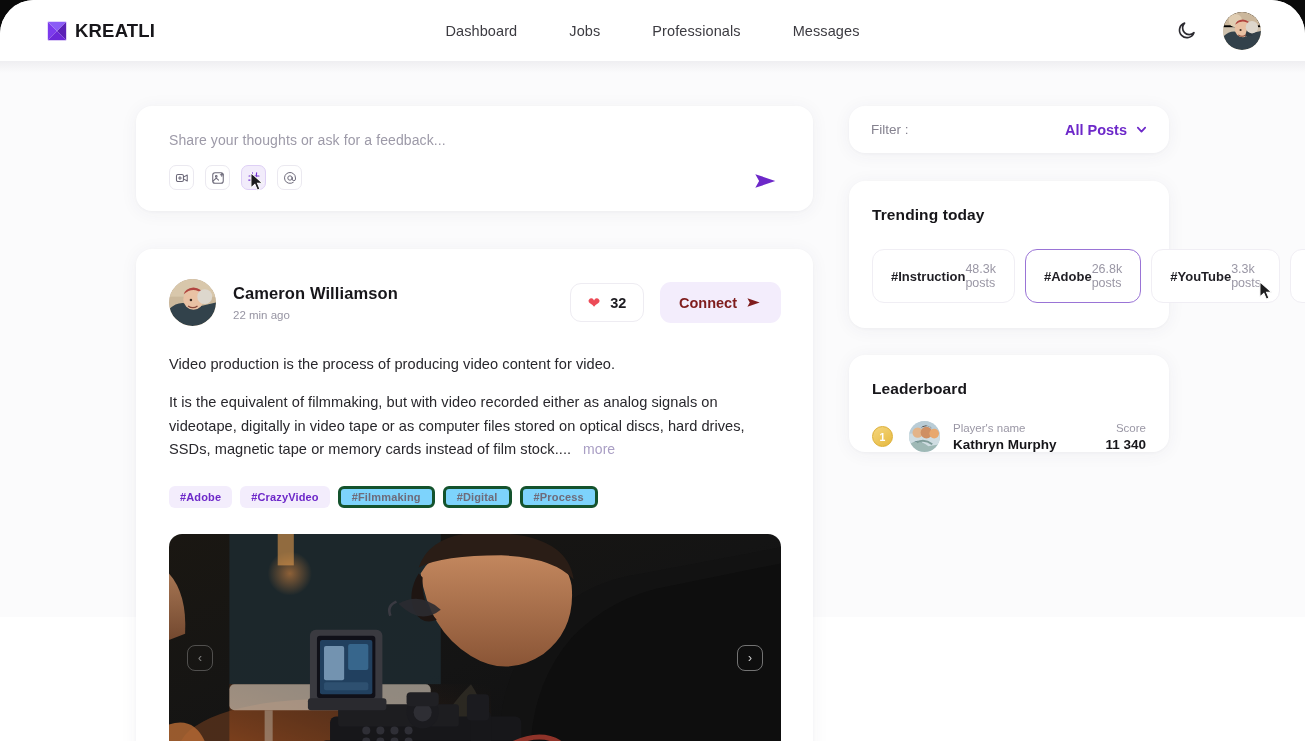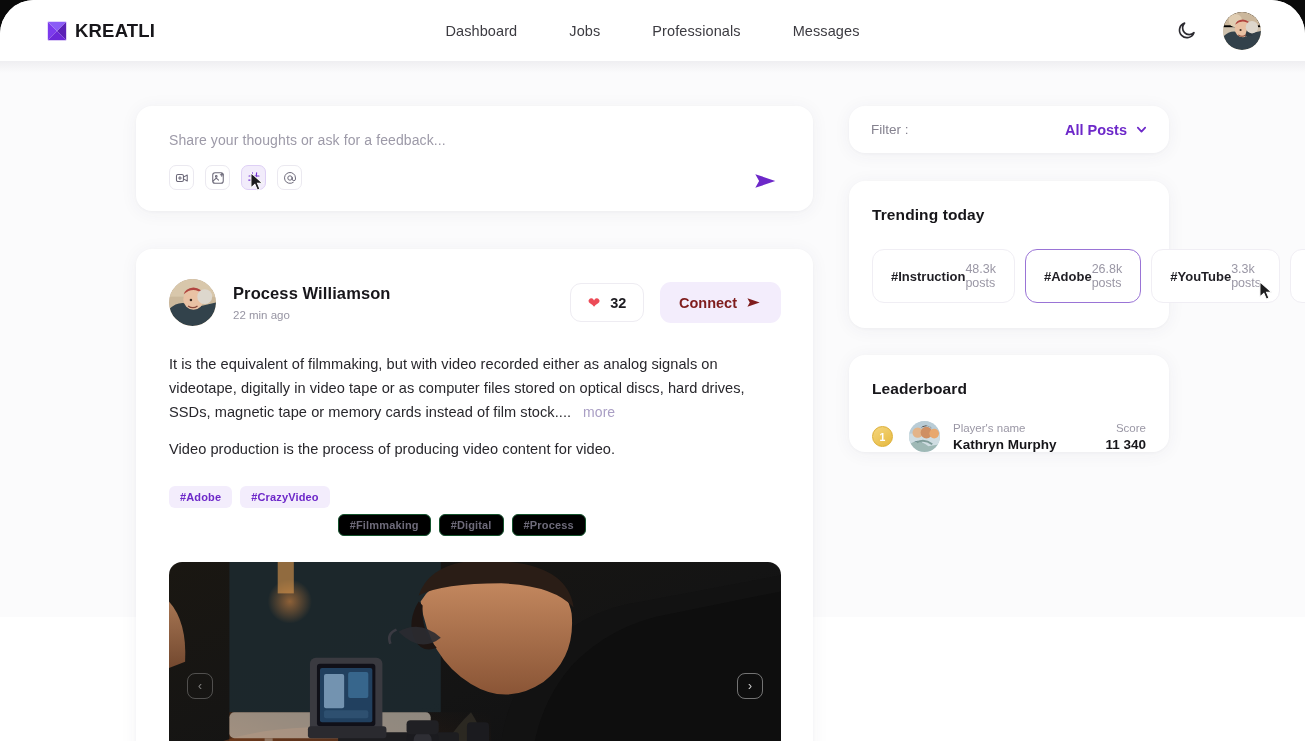"Process Williamson" div.post-name { text: Process -> Cameron }
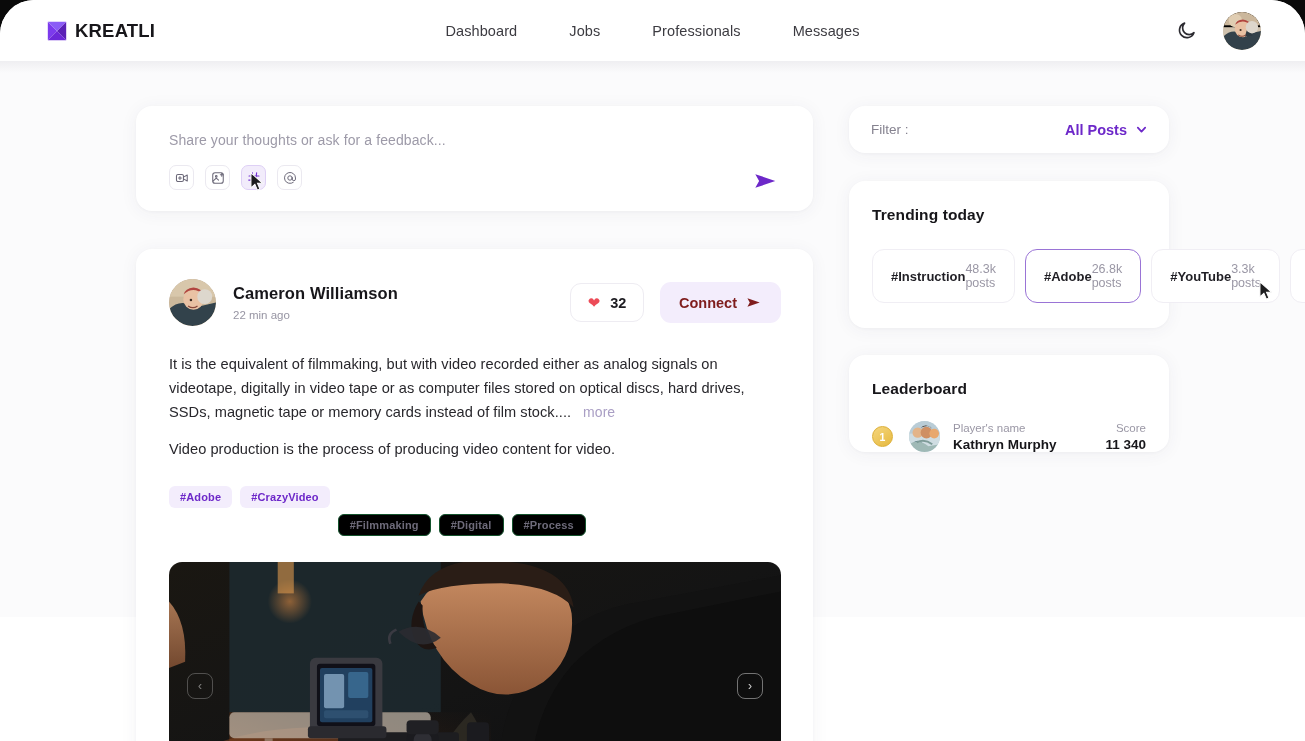"It is the equivalent of" p { order: before "Video production is the process" -> after "Video production is the process" }
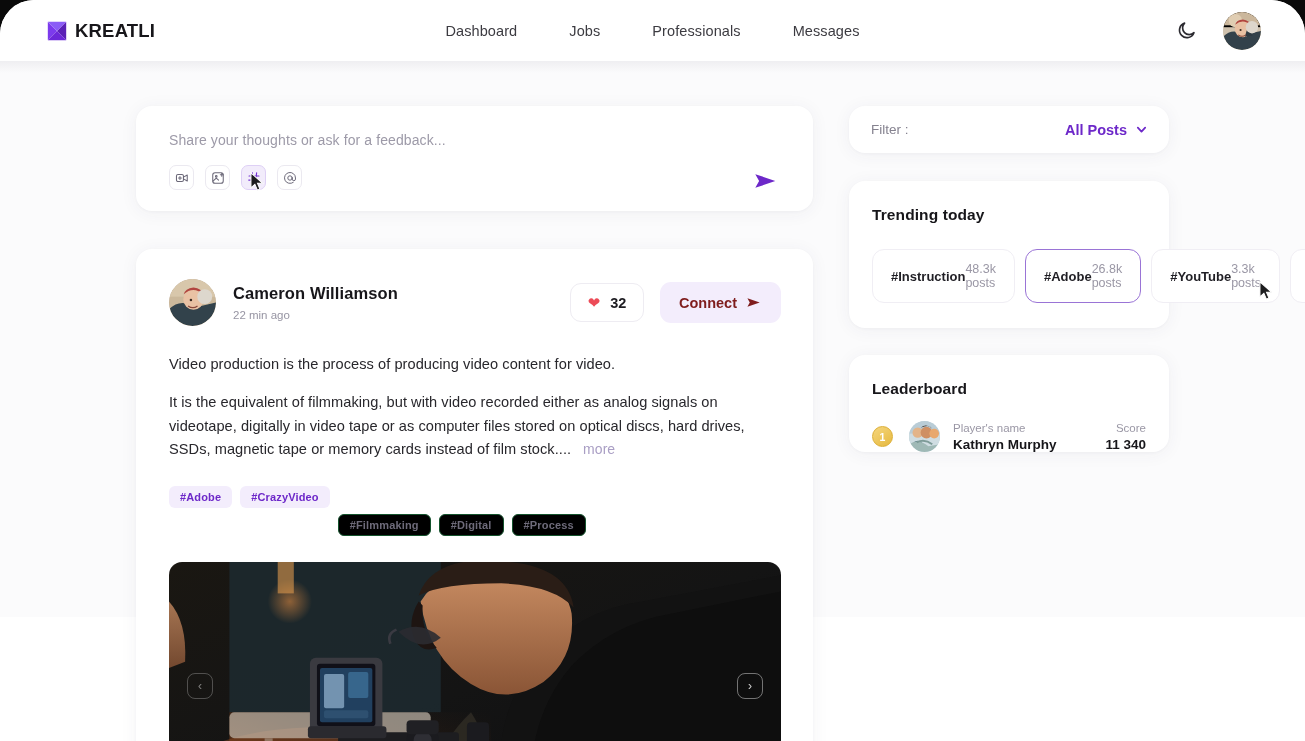"#Filmmaking" .tag.off { background: #000000 -> #7dd3fc; border: 1px solid #14532d -> 3px solid #14532d; margin-top: 28px -> none }
